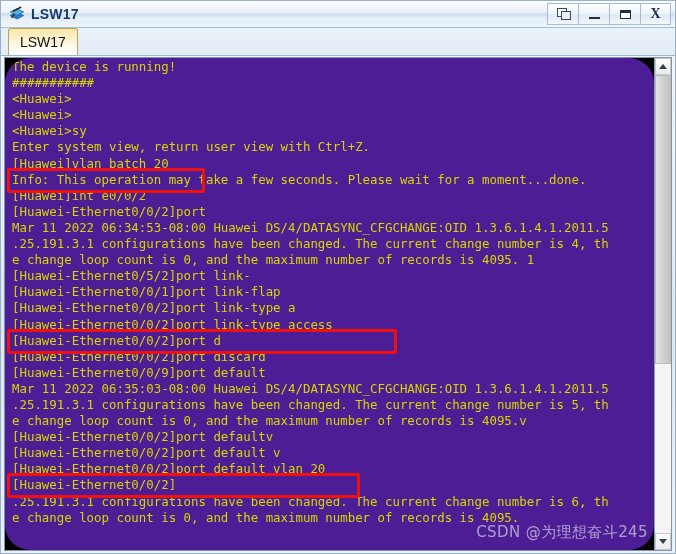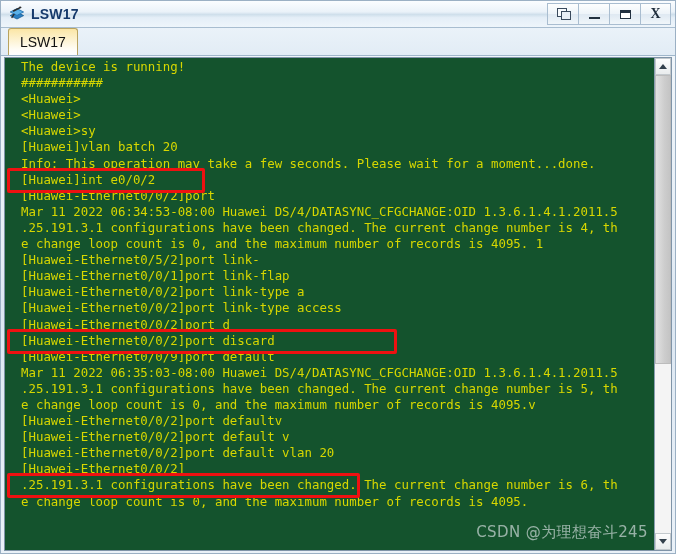"The device is running!" .terminal { background: #14532d -> #4c1d95; border-radius: none -> 25px; padding: 1px 0 0 16px -> 1px 0 0 7px }
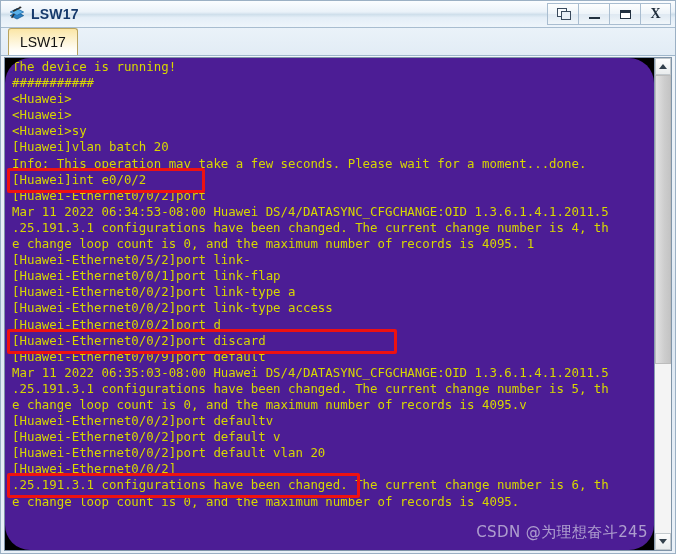"Enter system view, return user" div.term-line { html: none -> <div>Enter system view, return user view with Ctrl+Z.</div> }
